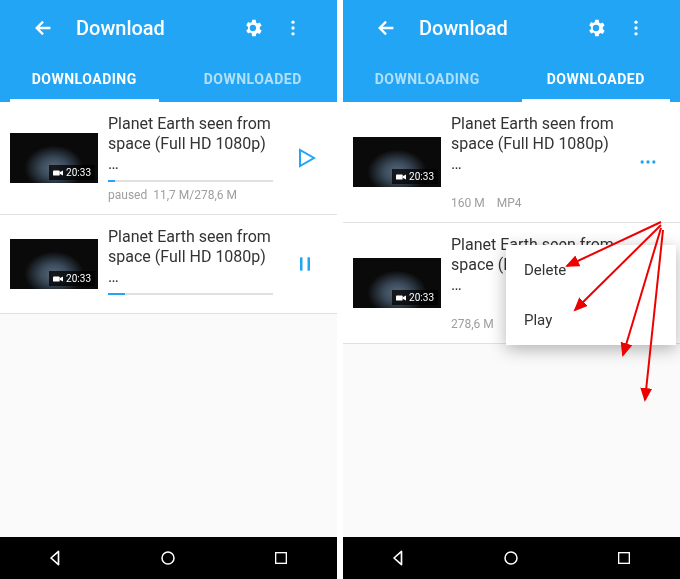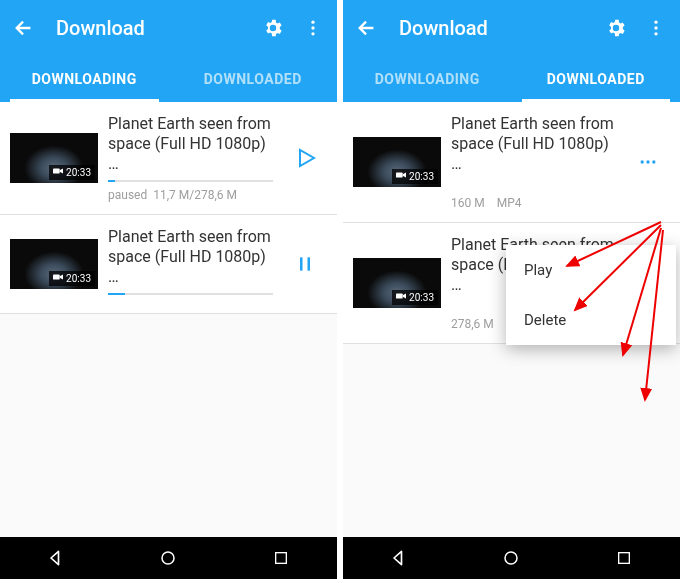"Download" .header { padding: 0 4px -> 0 24px }
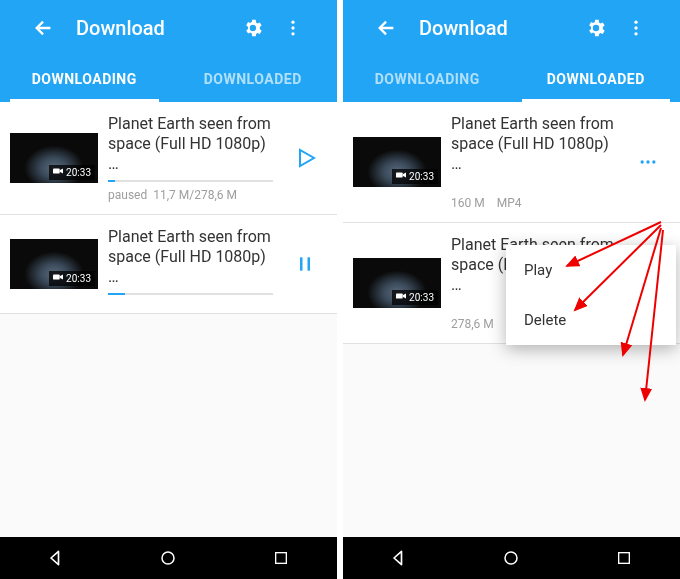"20:33" .badge { align-items: flex-start -> center }
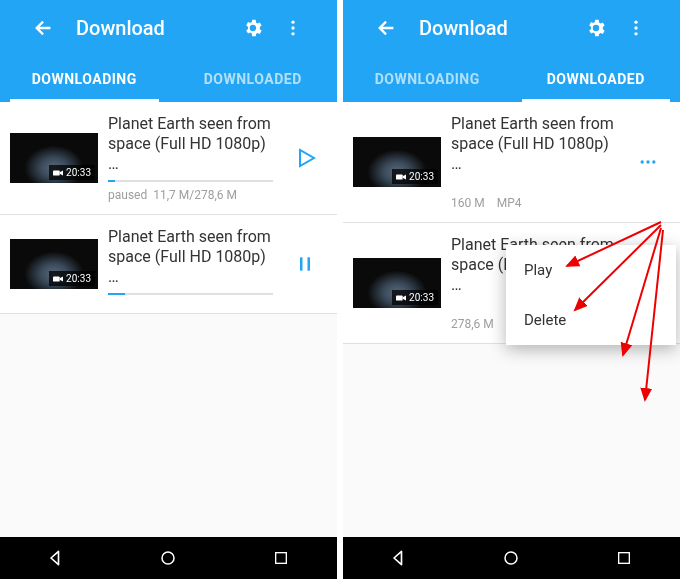"Play" div.menu-item { order: before "Delete" -> after "Delete" }
